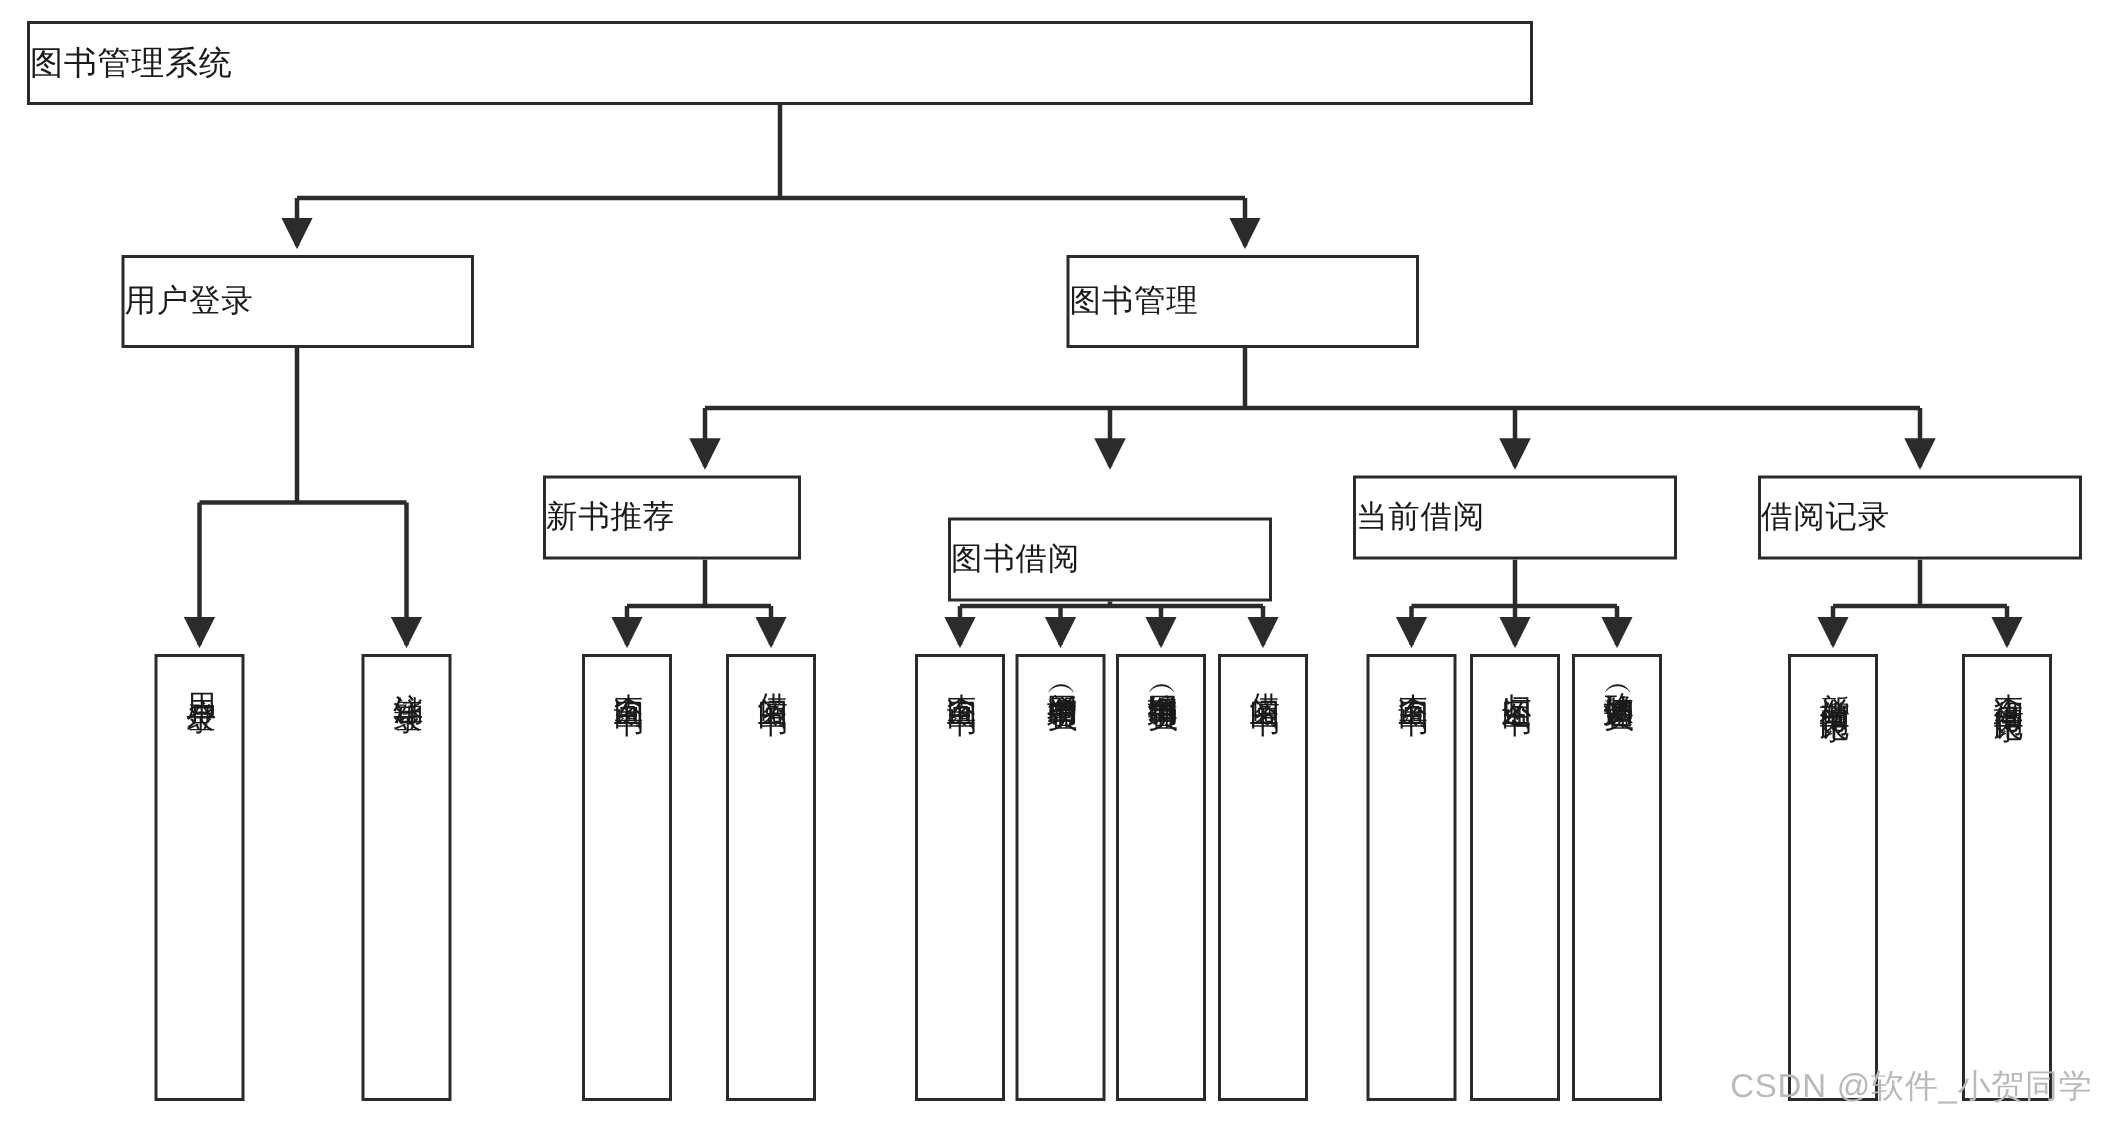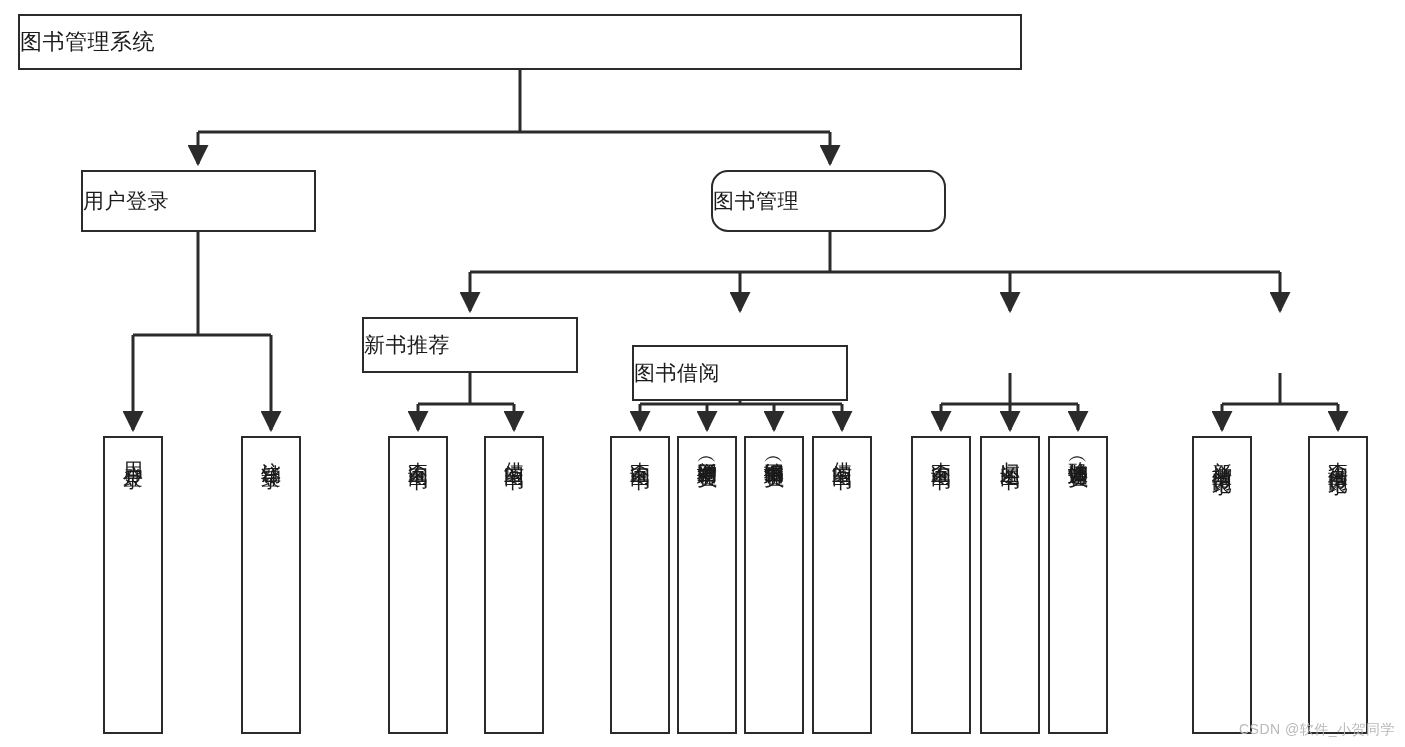"图书管理" div.node { border-radius: 17px -> none }
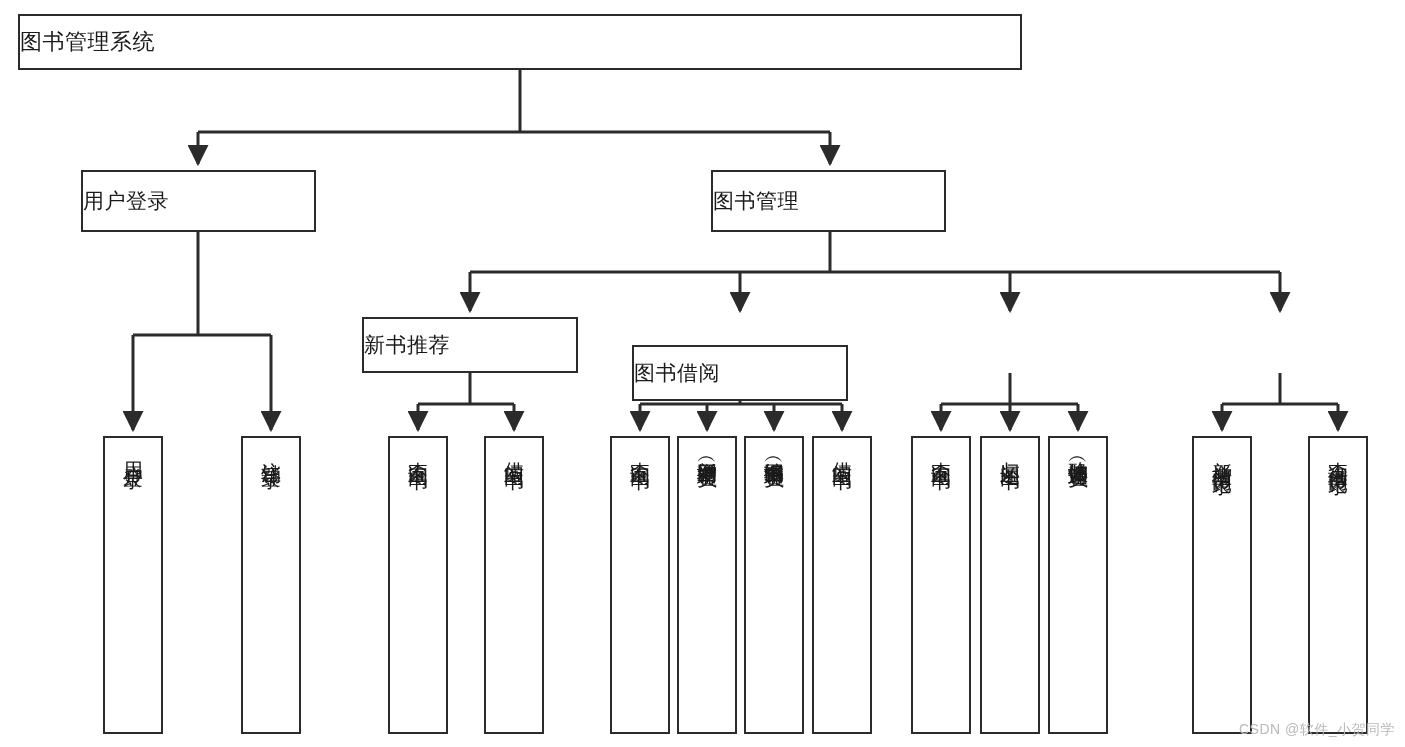"新书推荐" div.node { width: 216px -> 172px }
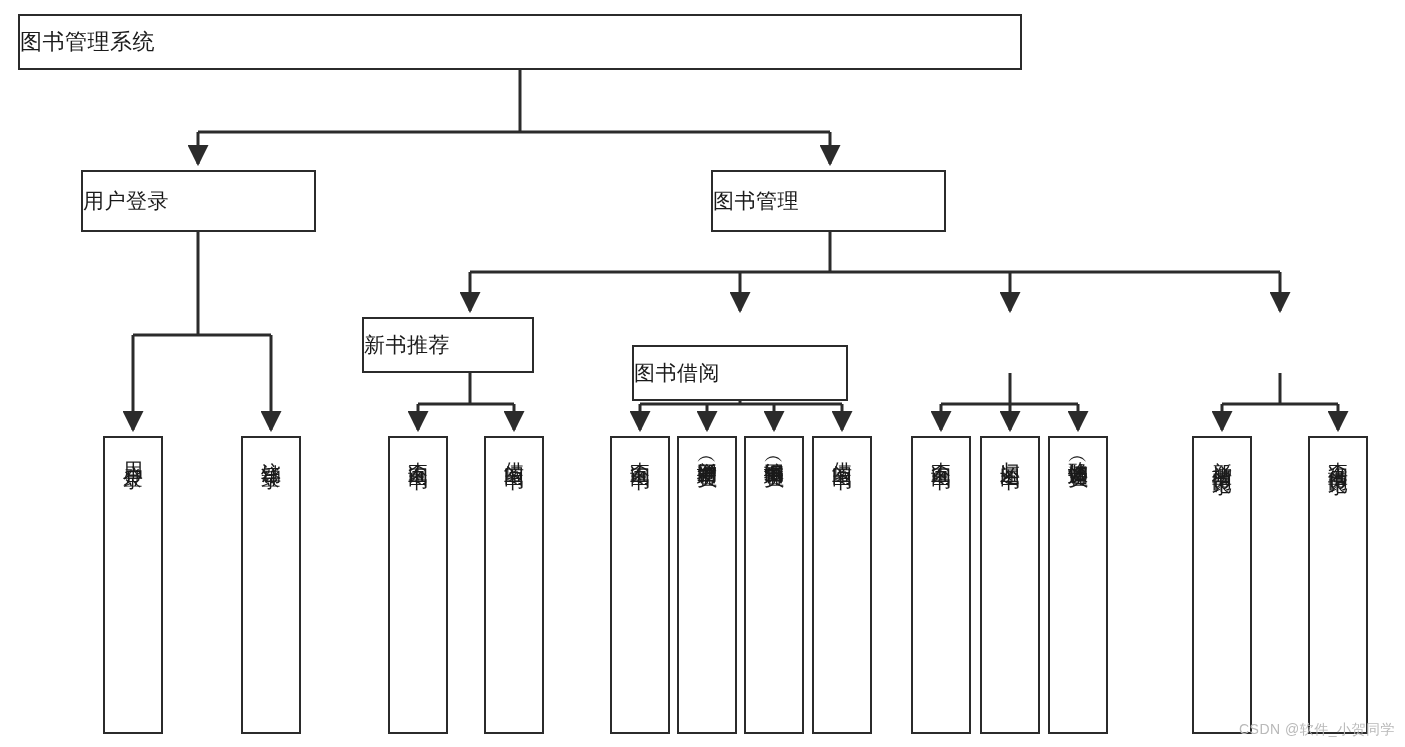"当前借阅" div.node { html: none -> <div> <span>当前借阅</span> </div> }
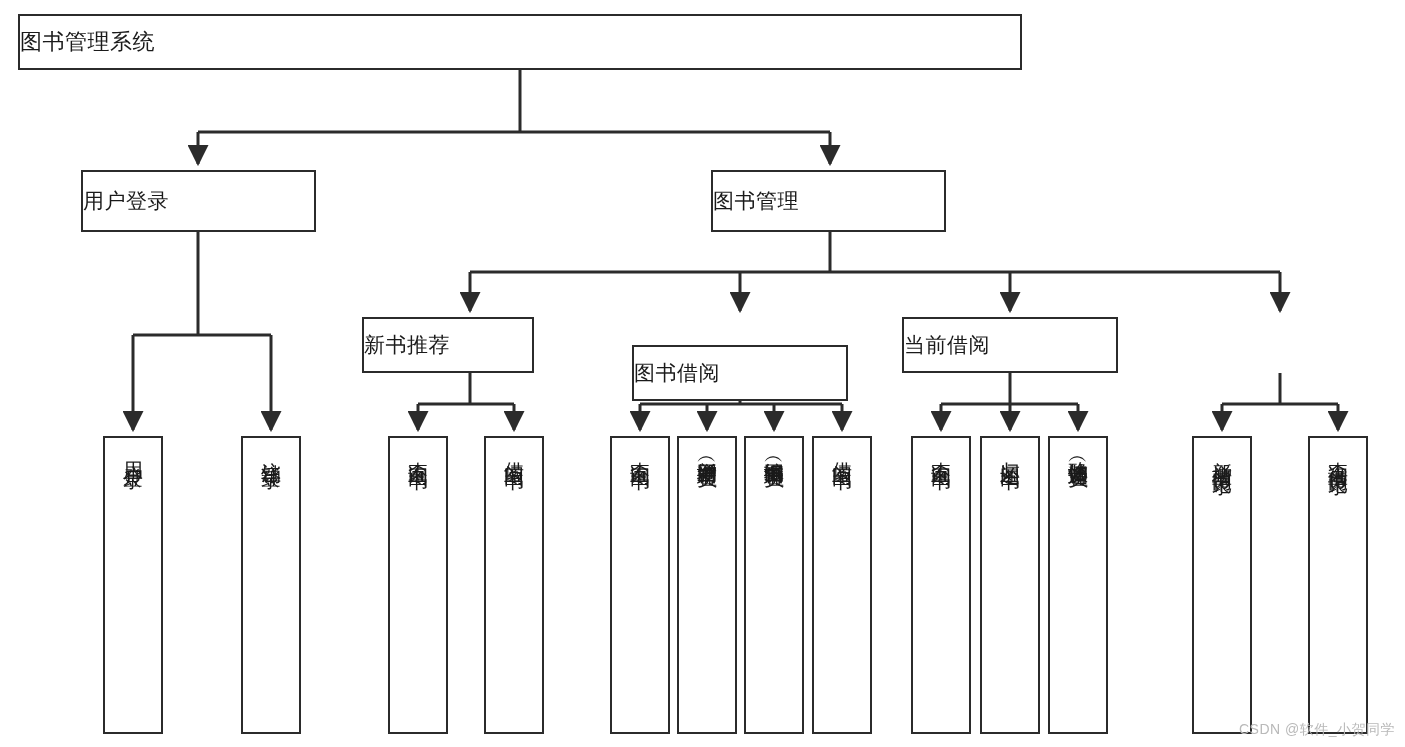"借阅记录" div.node { html: none -> <div> <span>借阅记录</span> </div> }
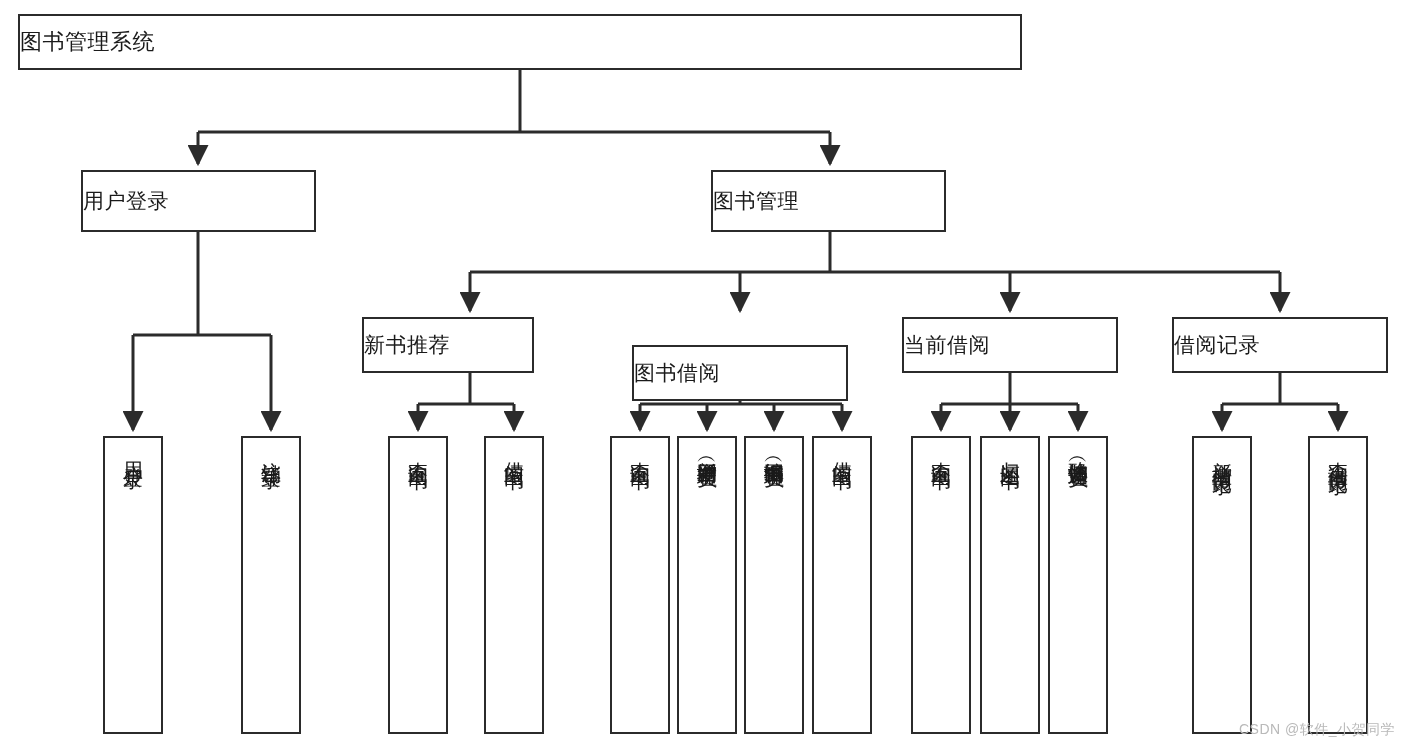"CSDN @软件_小贺同学" .watermark { font-size: 14px -> 22px }
